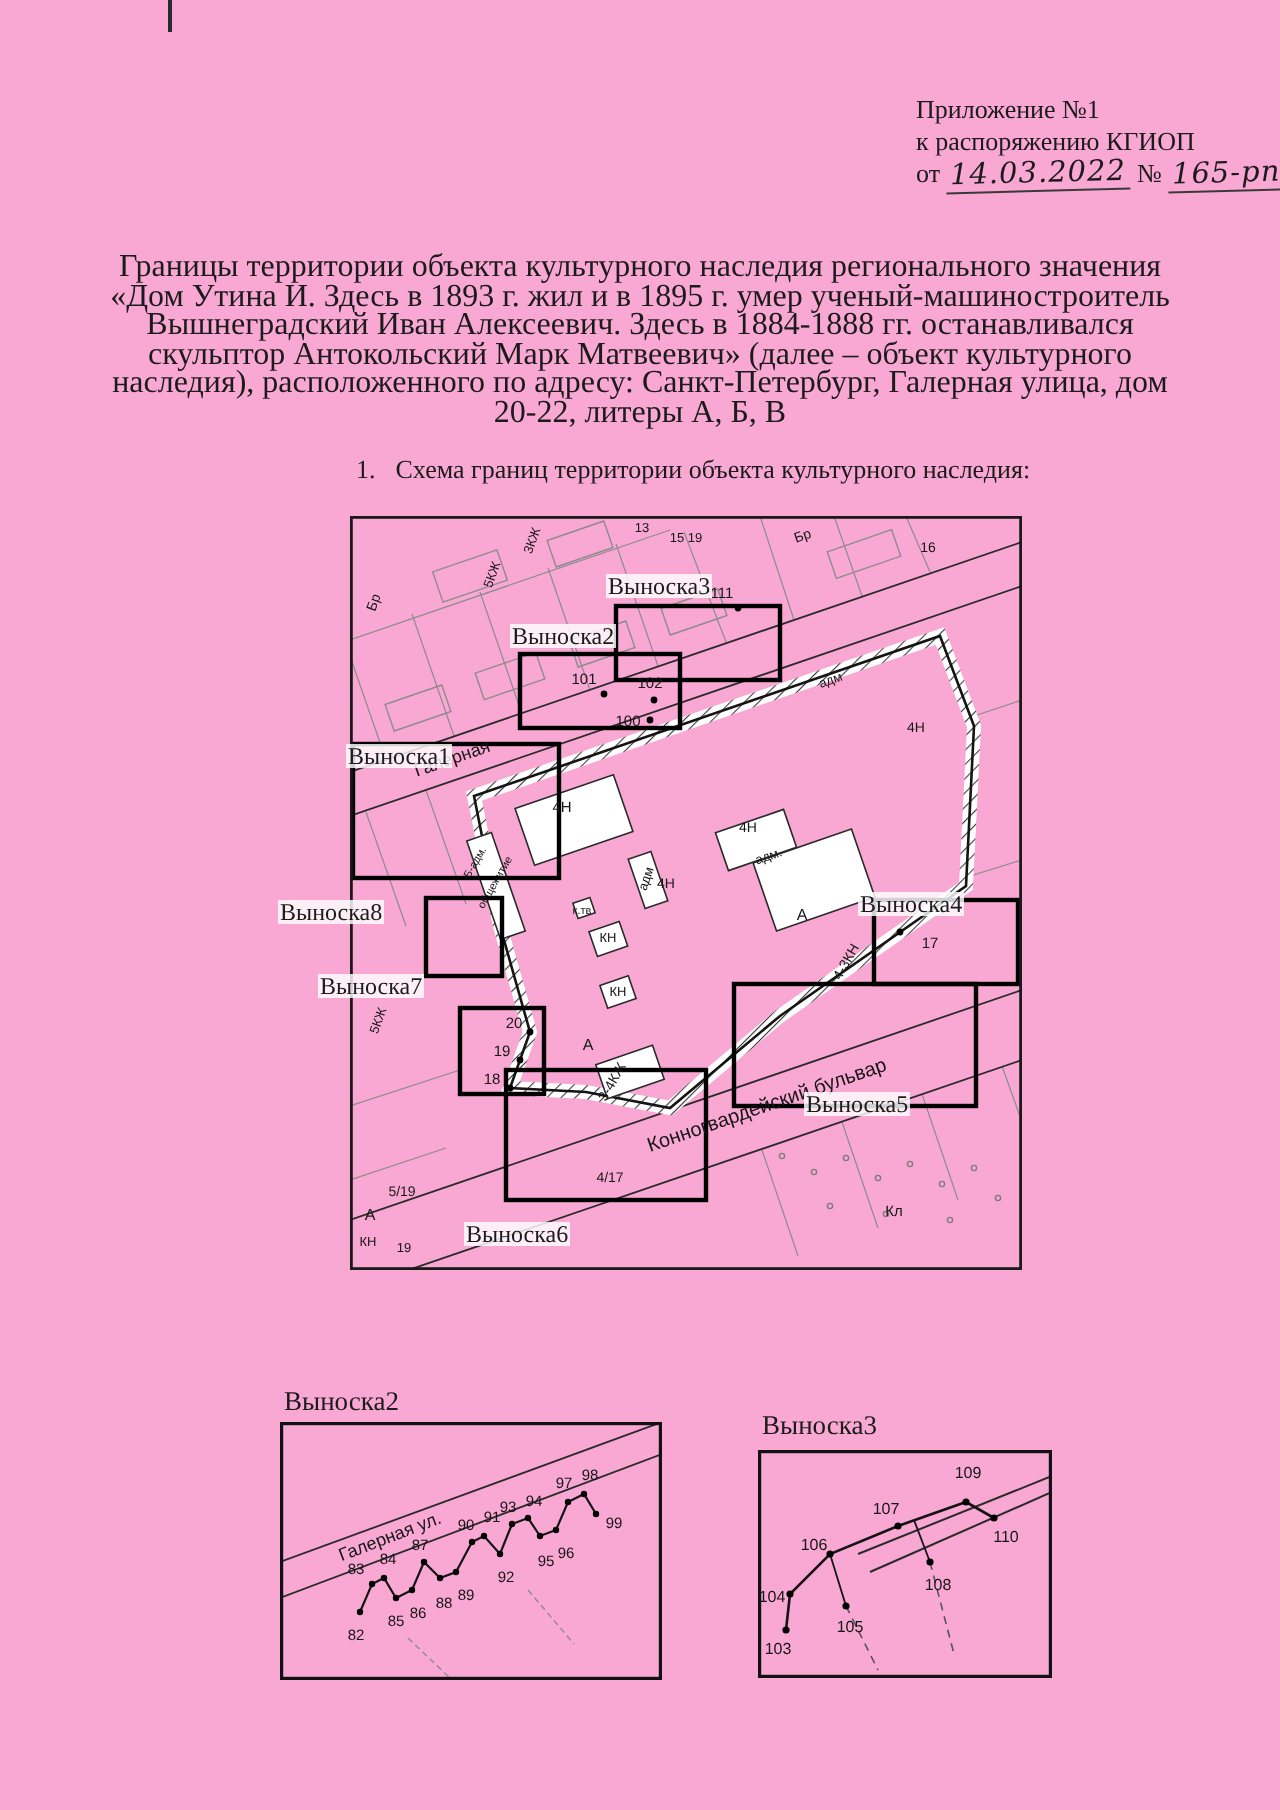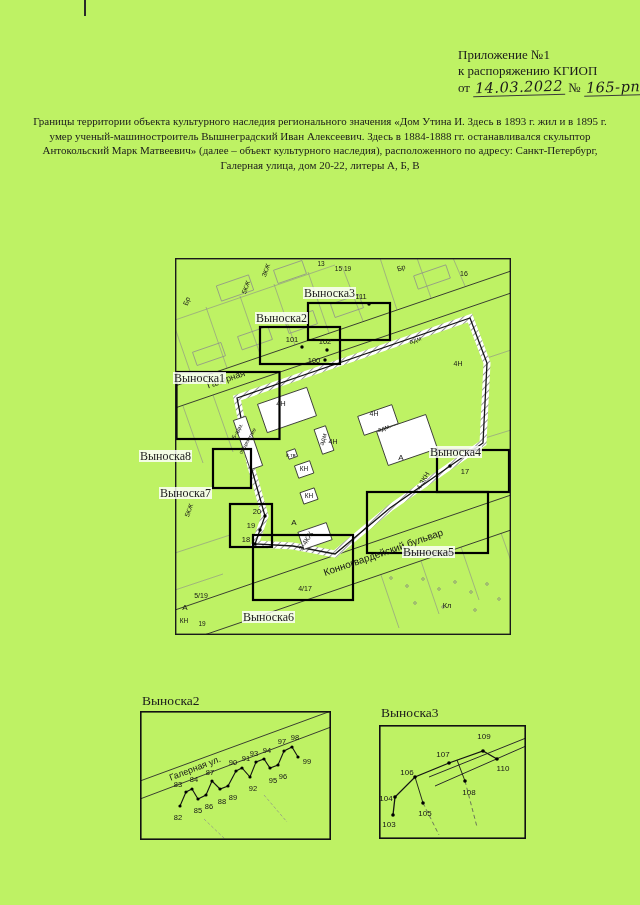"Приложение №1" .page { background: #bef264 -> #f9a8d4 }
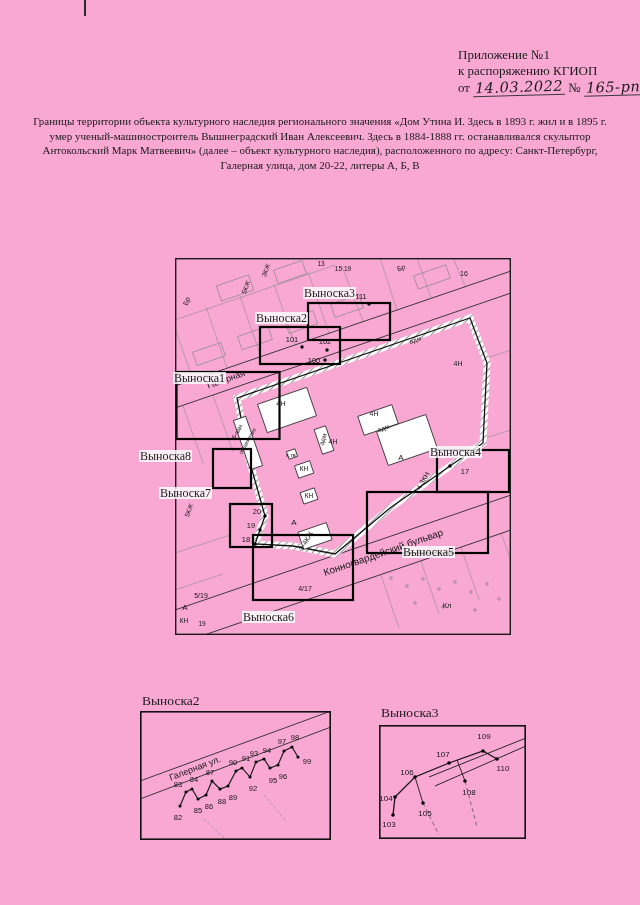"Границы территории объекта культурного" .doc-title { font-size: 11px -> 16px; margin: 4px -> 17px }
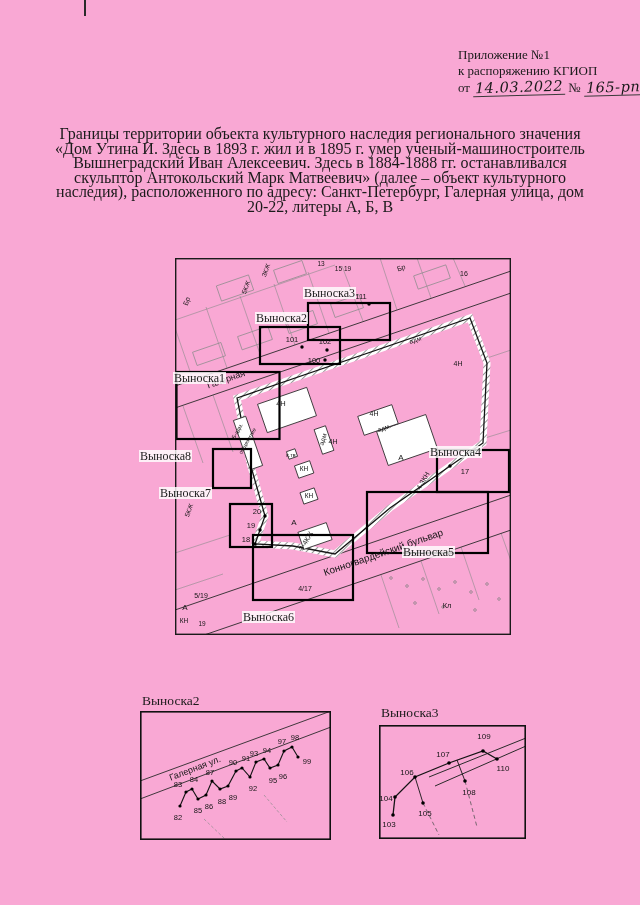"1. Схема границ территории объекта" p.section-heading { html: none -> <p> <span>1.</span><span>Схема границ территории объекта культурного наследия:</span> </p> }
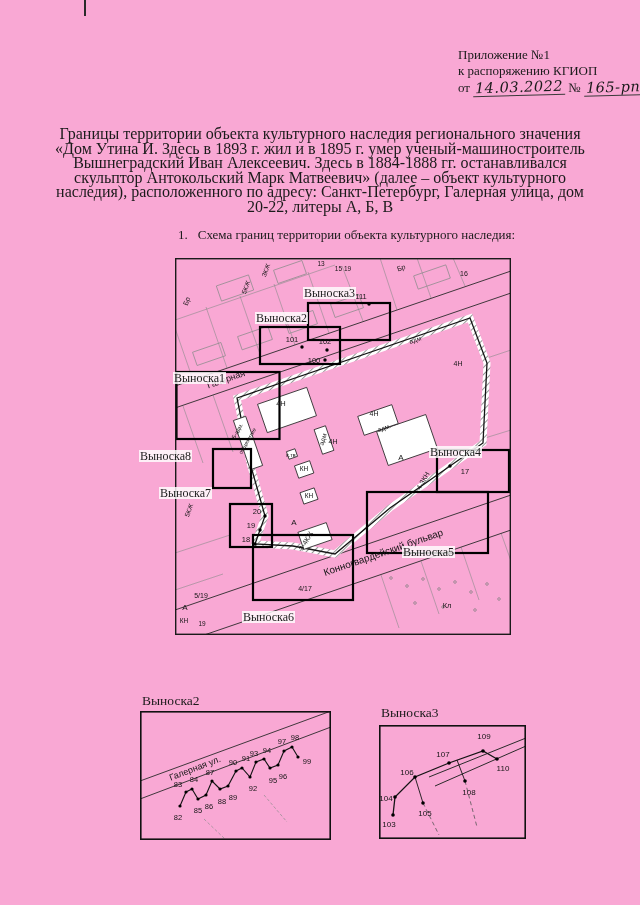"Выноска6" div.callout { left: 67px -> 57px }
